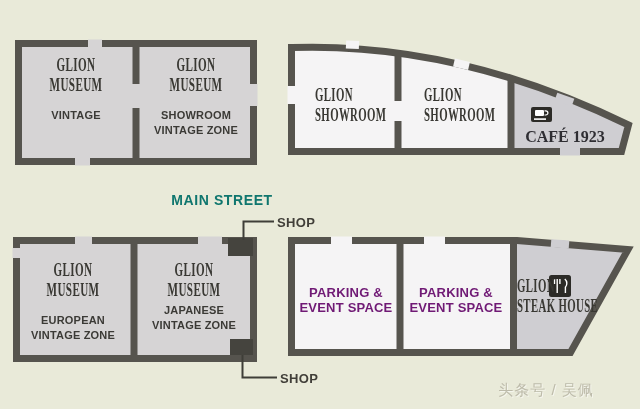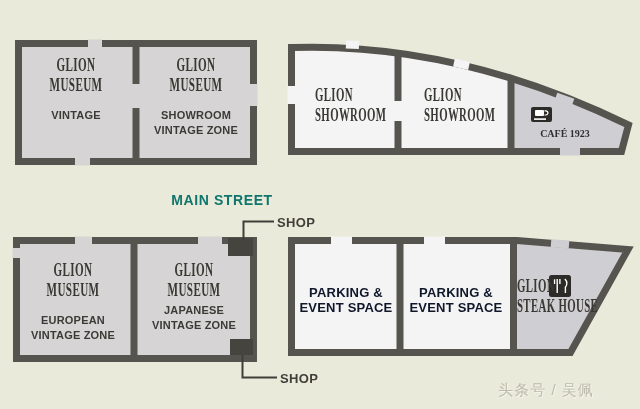"CAFÉ 1923" .cafe-label { font-size: 10px -> 16px }
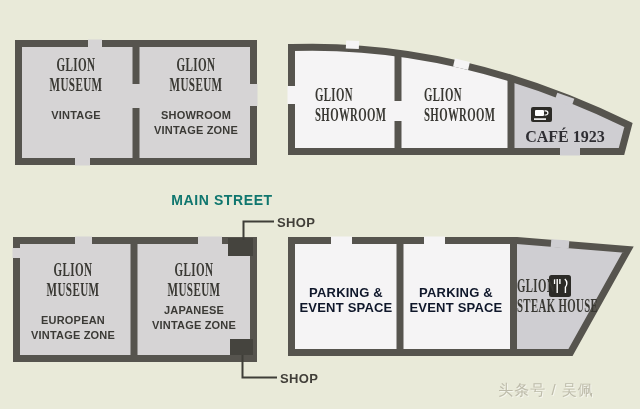"PARKING &" .parking-label { color: #0f172a -> #701a75 }
